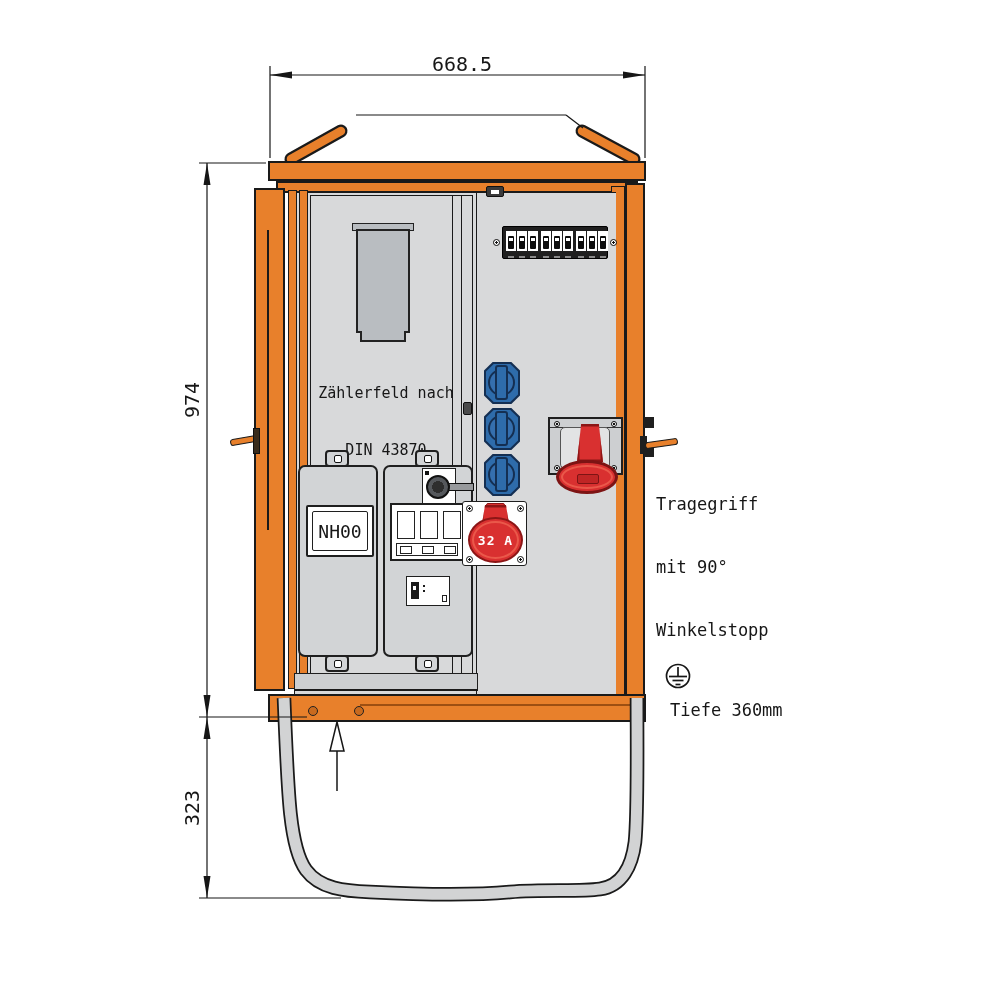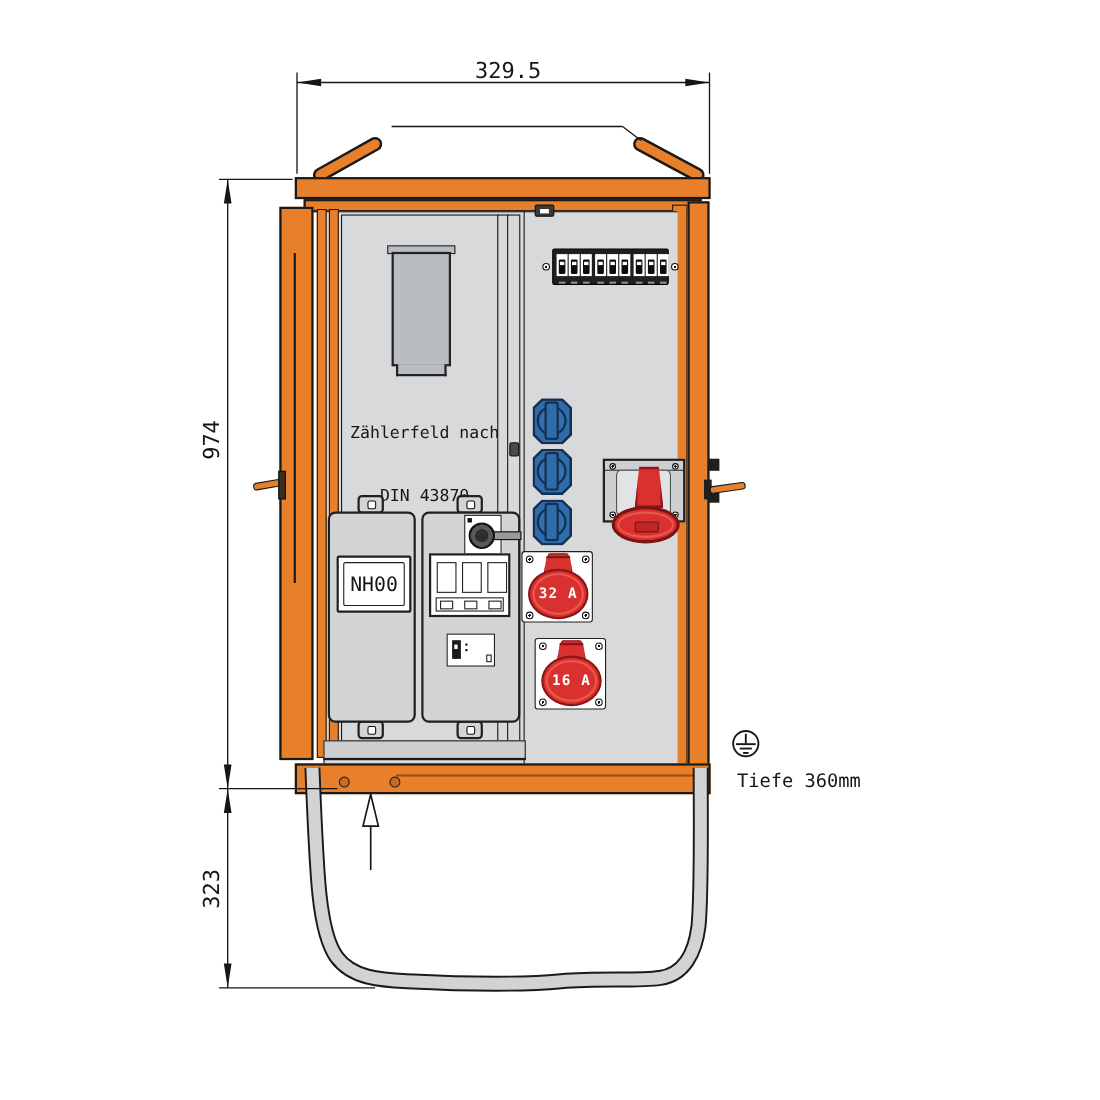"329.5" div.ann { text: 329.5 -> 668.5 }
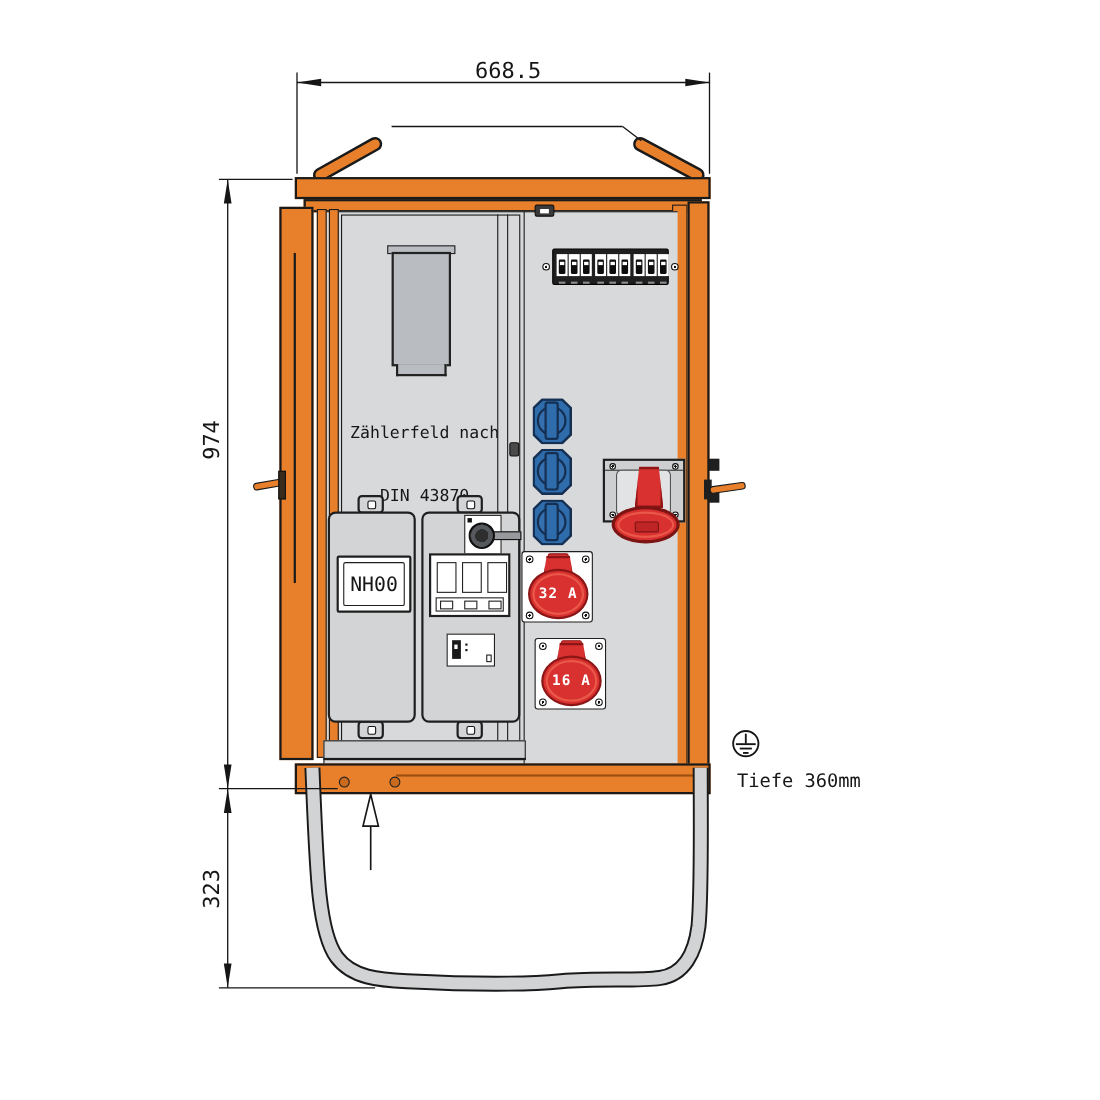"Tragegriff" div.ann { html: none -> <div> <div>Tragegriff</div> <div>mit 90°</div> <div>Winkelstopp</div> </div> }
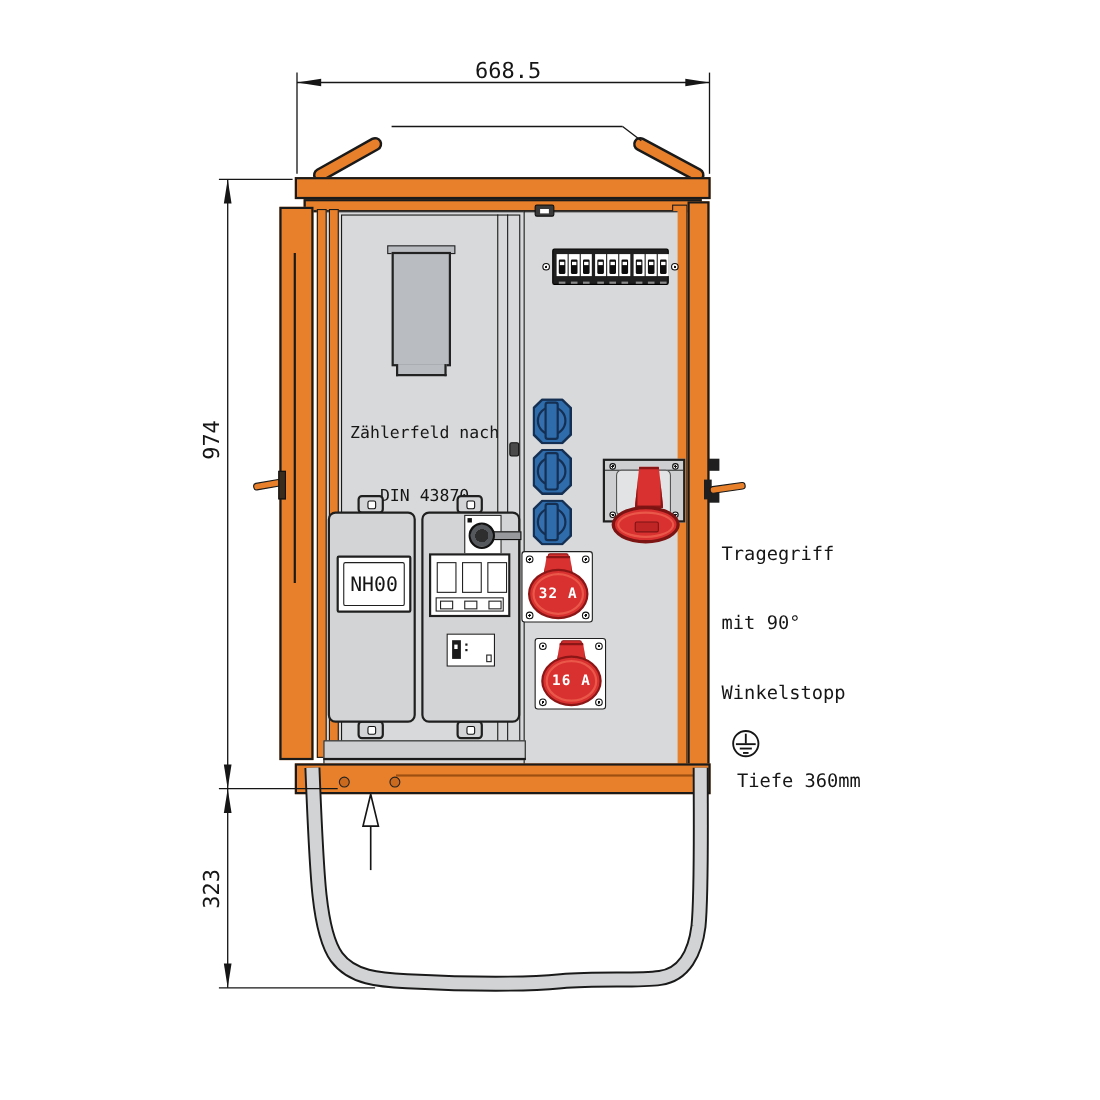"32 A" div.cee { left: 474px -> 462px }
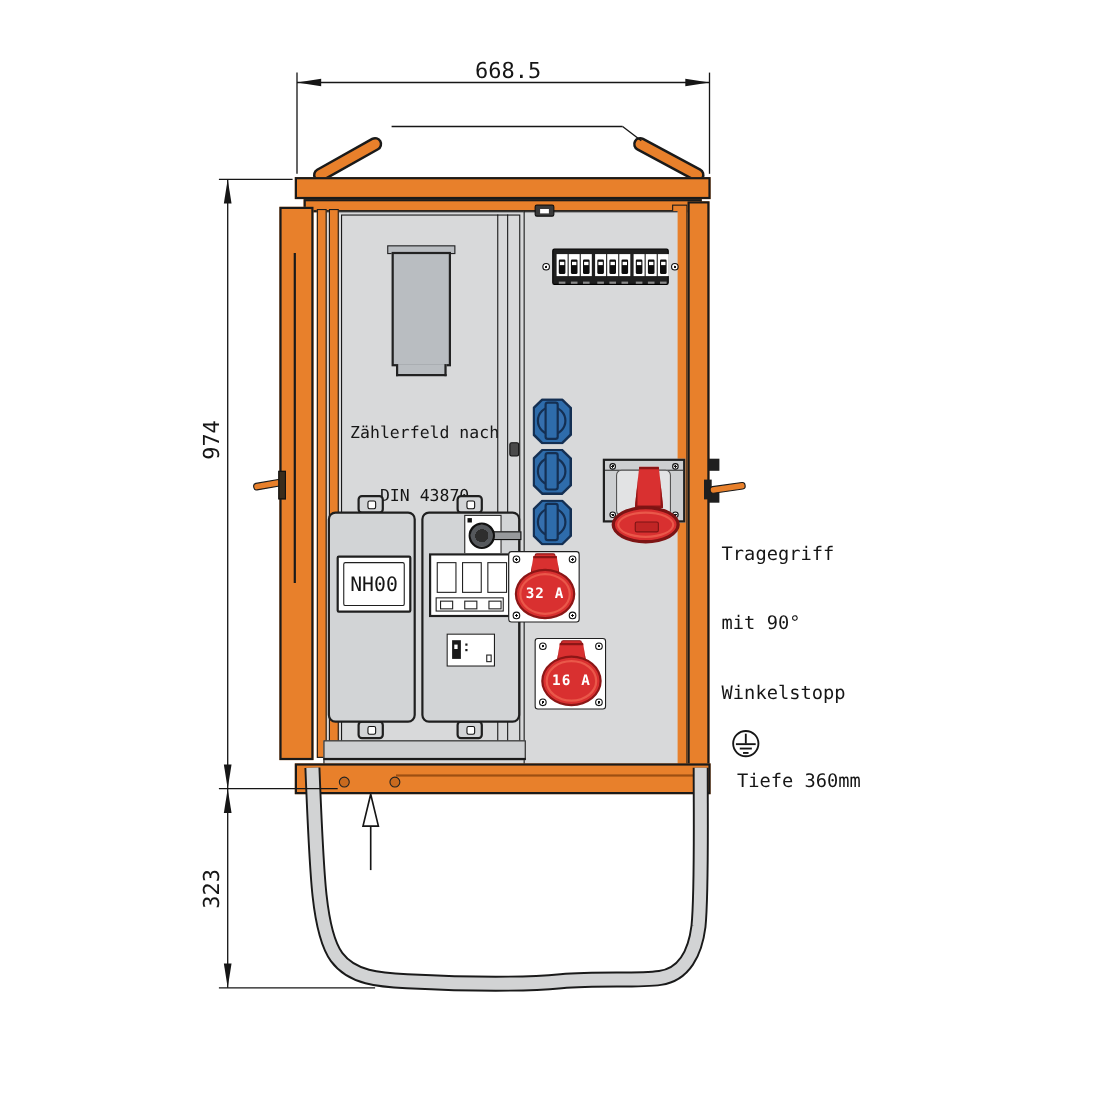"16 A" div.cee { html: <div> <div></div> <div></div> <div></div> <div></div> <div></div> <div></div> <div> <span>16 A</span> </div> </div> -> none }
